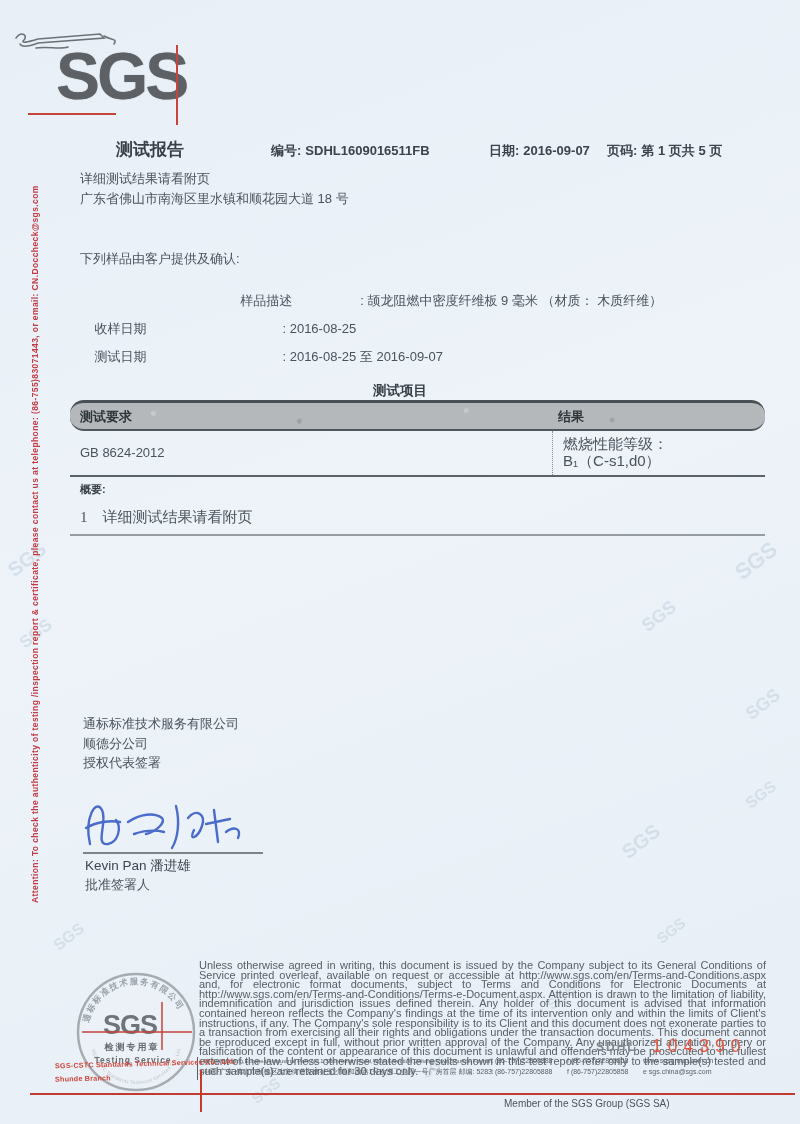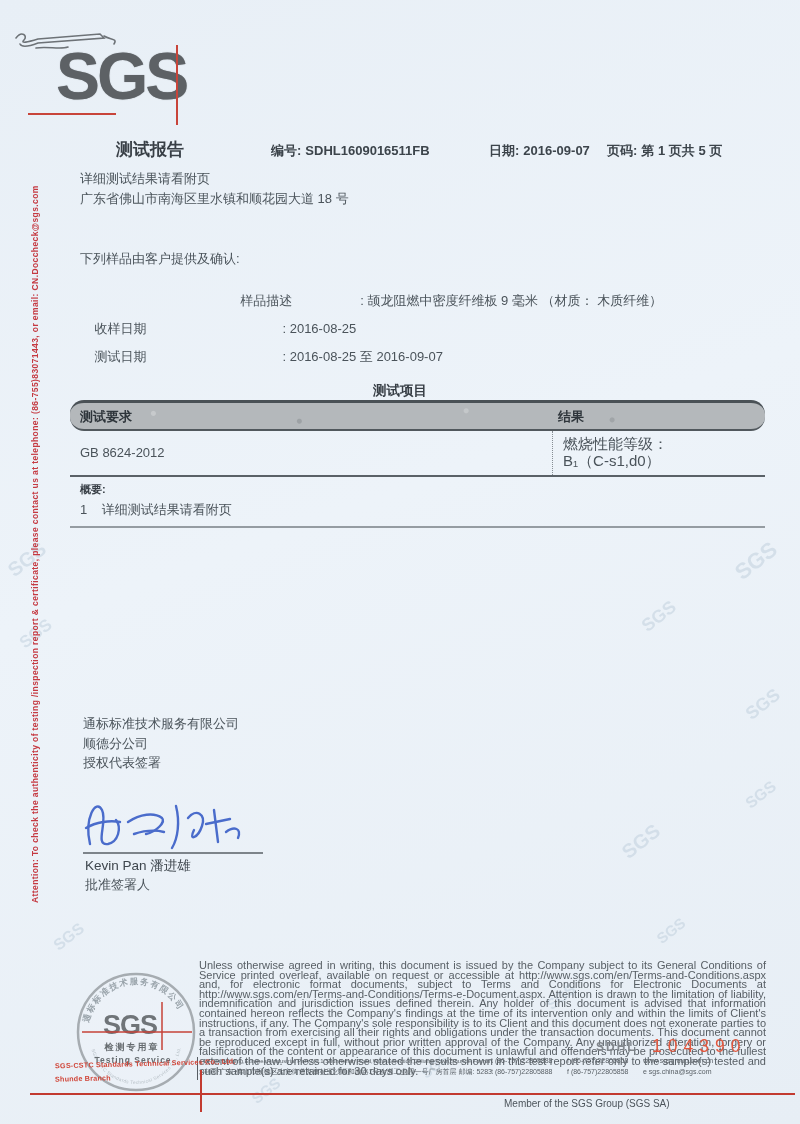"1 详细测试结果请看附页" .tbl-sum .s2 { font-family: none -> Liberation Serif, serif; font-size: 13px -> 15px; margin-top: 4px -> 11px }
